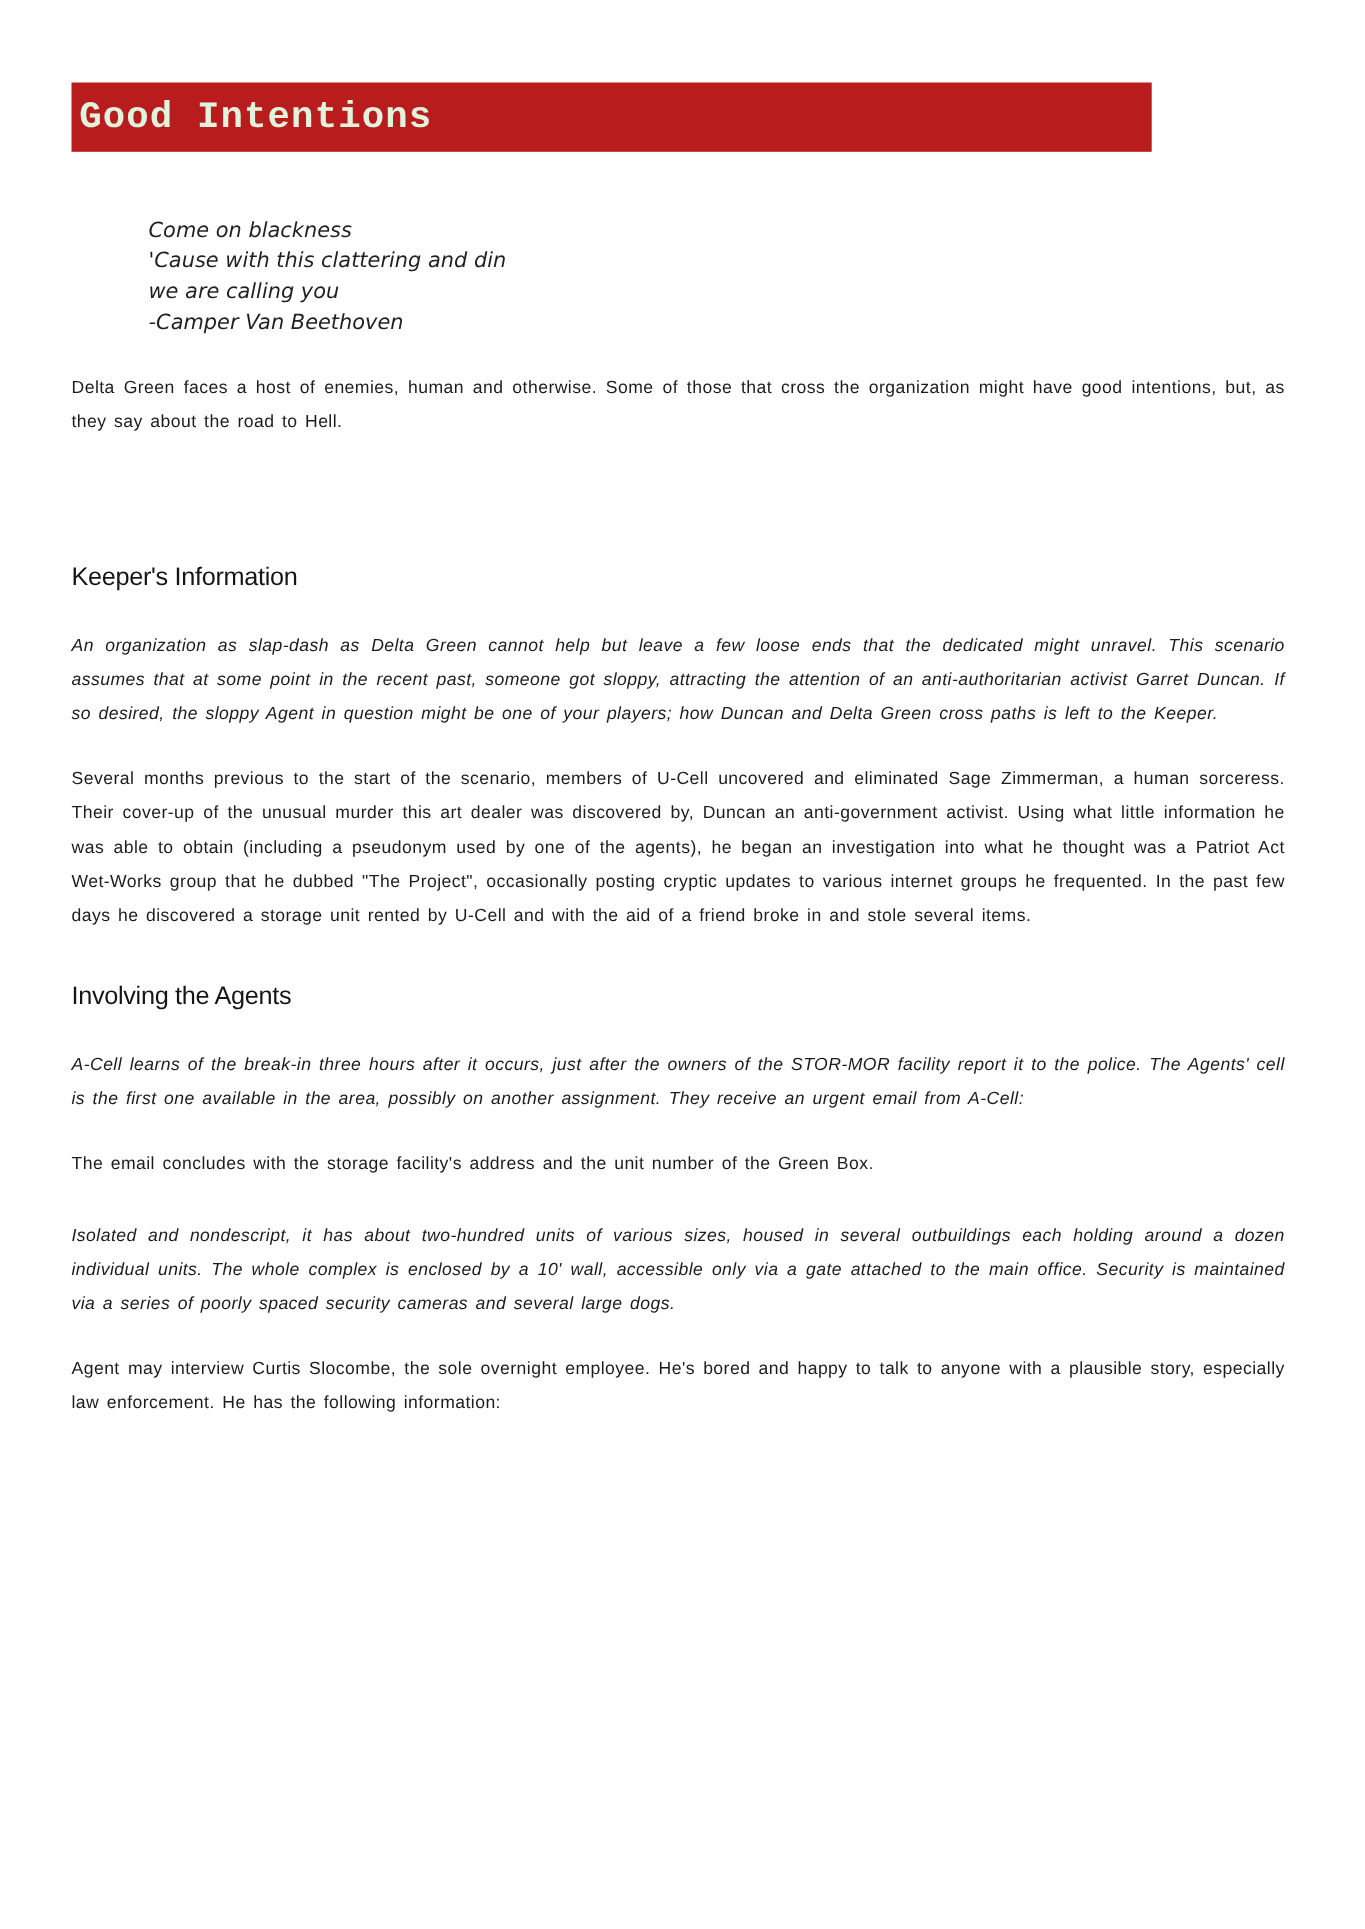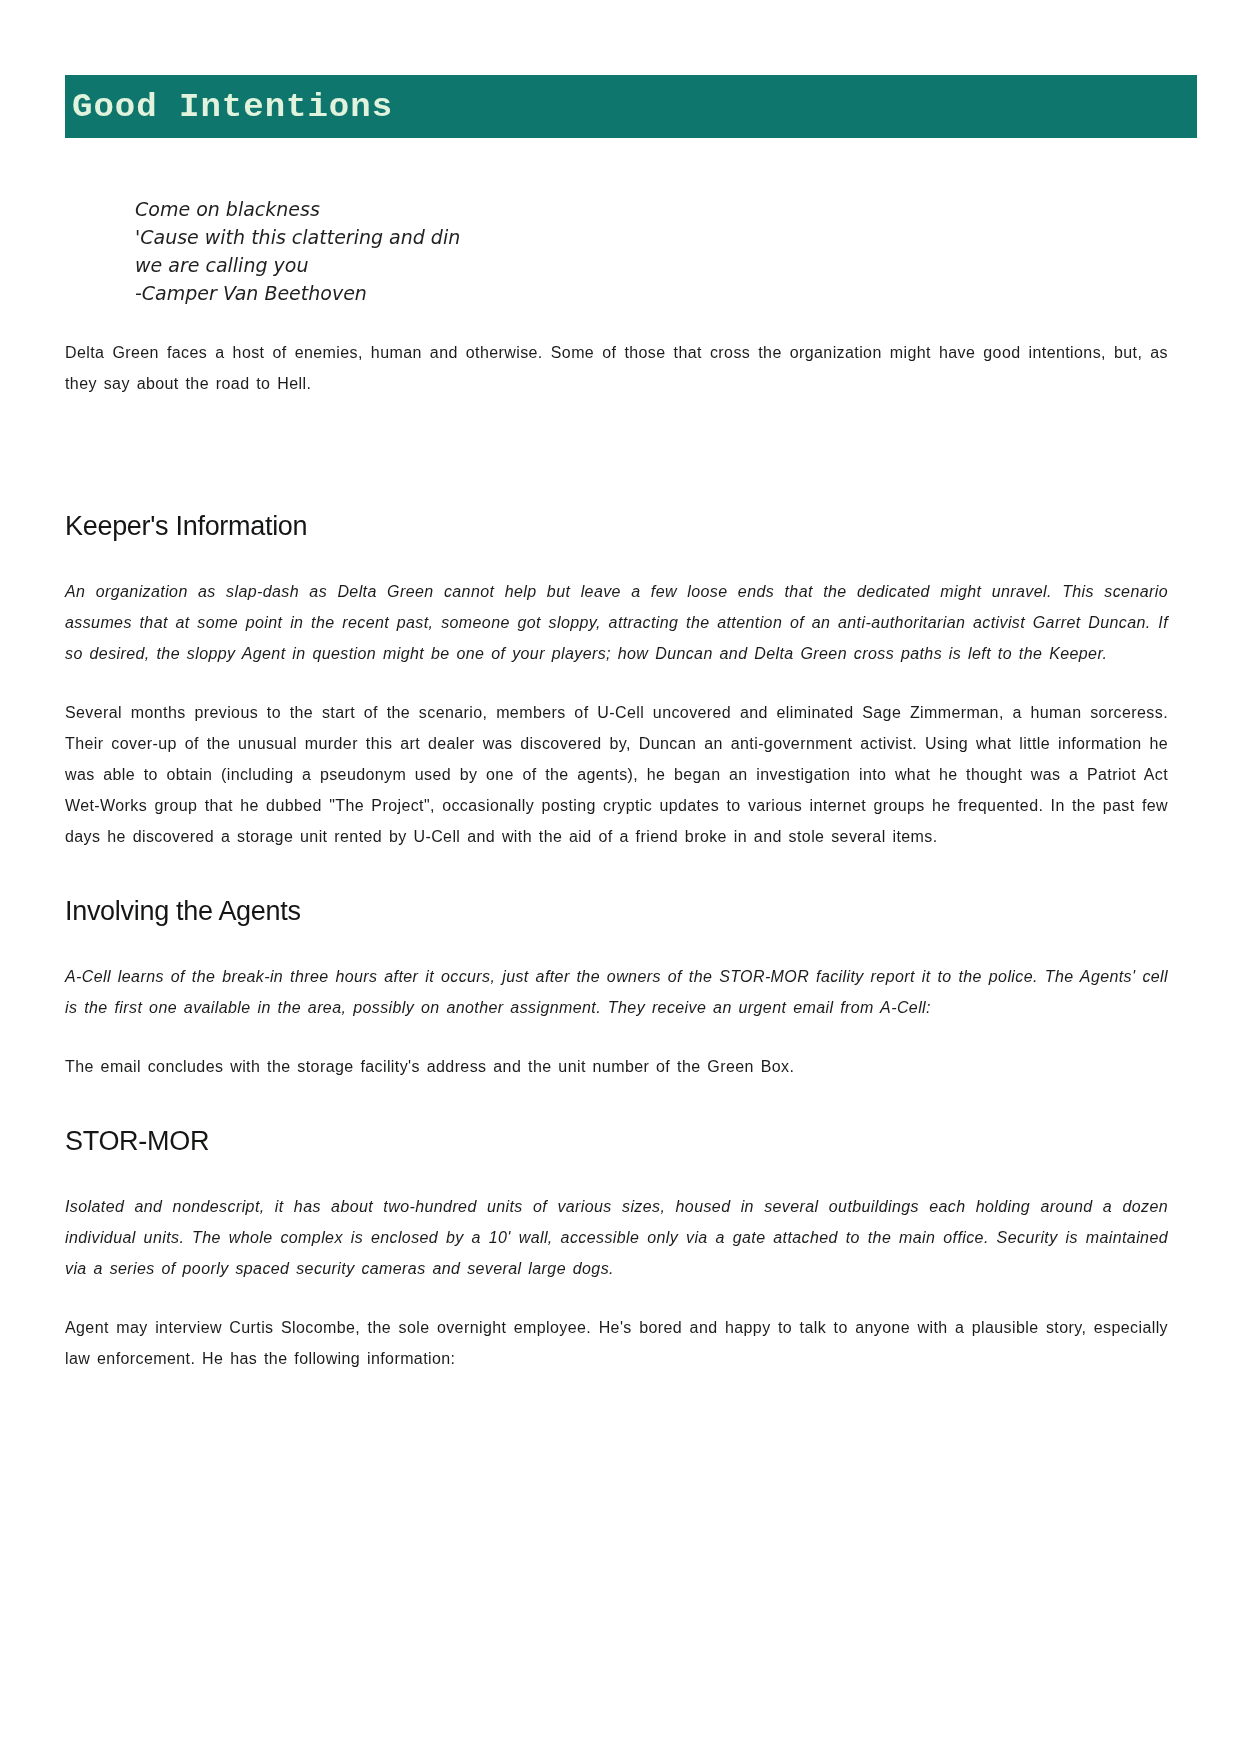"Good Intentions" .titlebar { background: #0f766e -> #b91c1c; width: 1132px -> 982px }
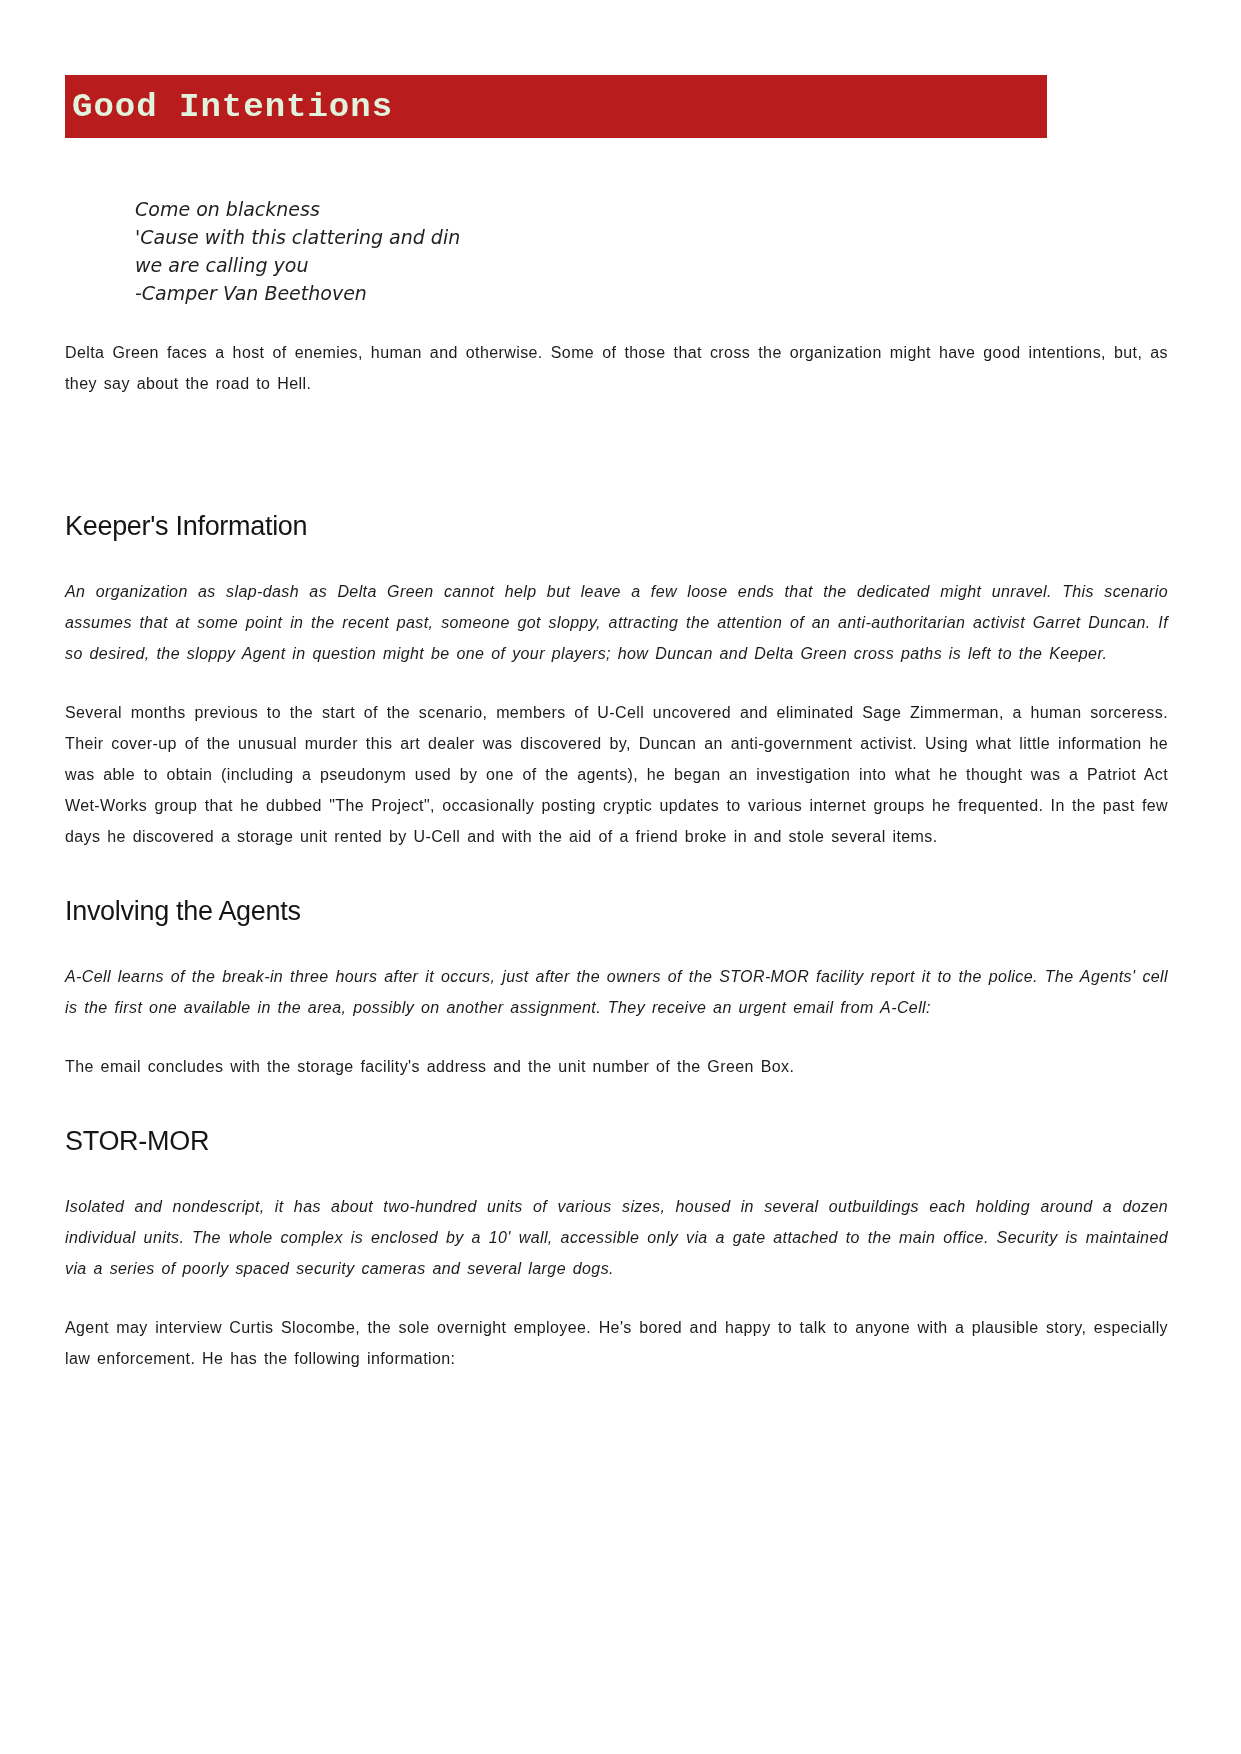"Keeper's Information" h2 { font-size: 27px -> 23px }
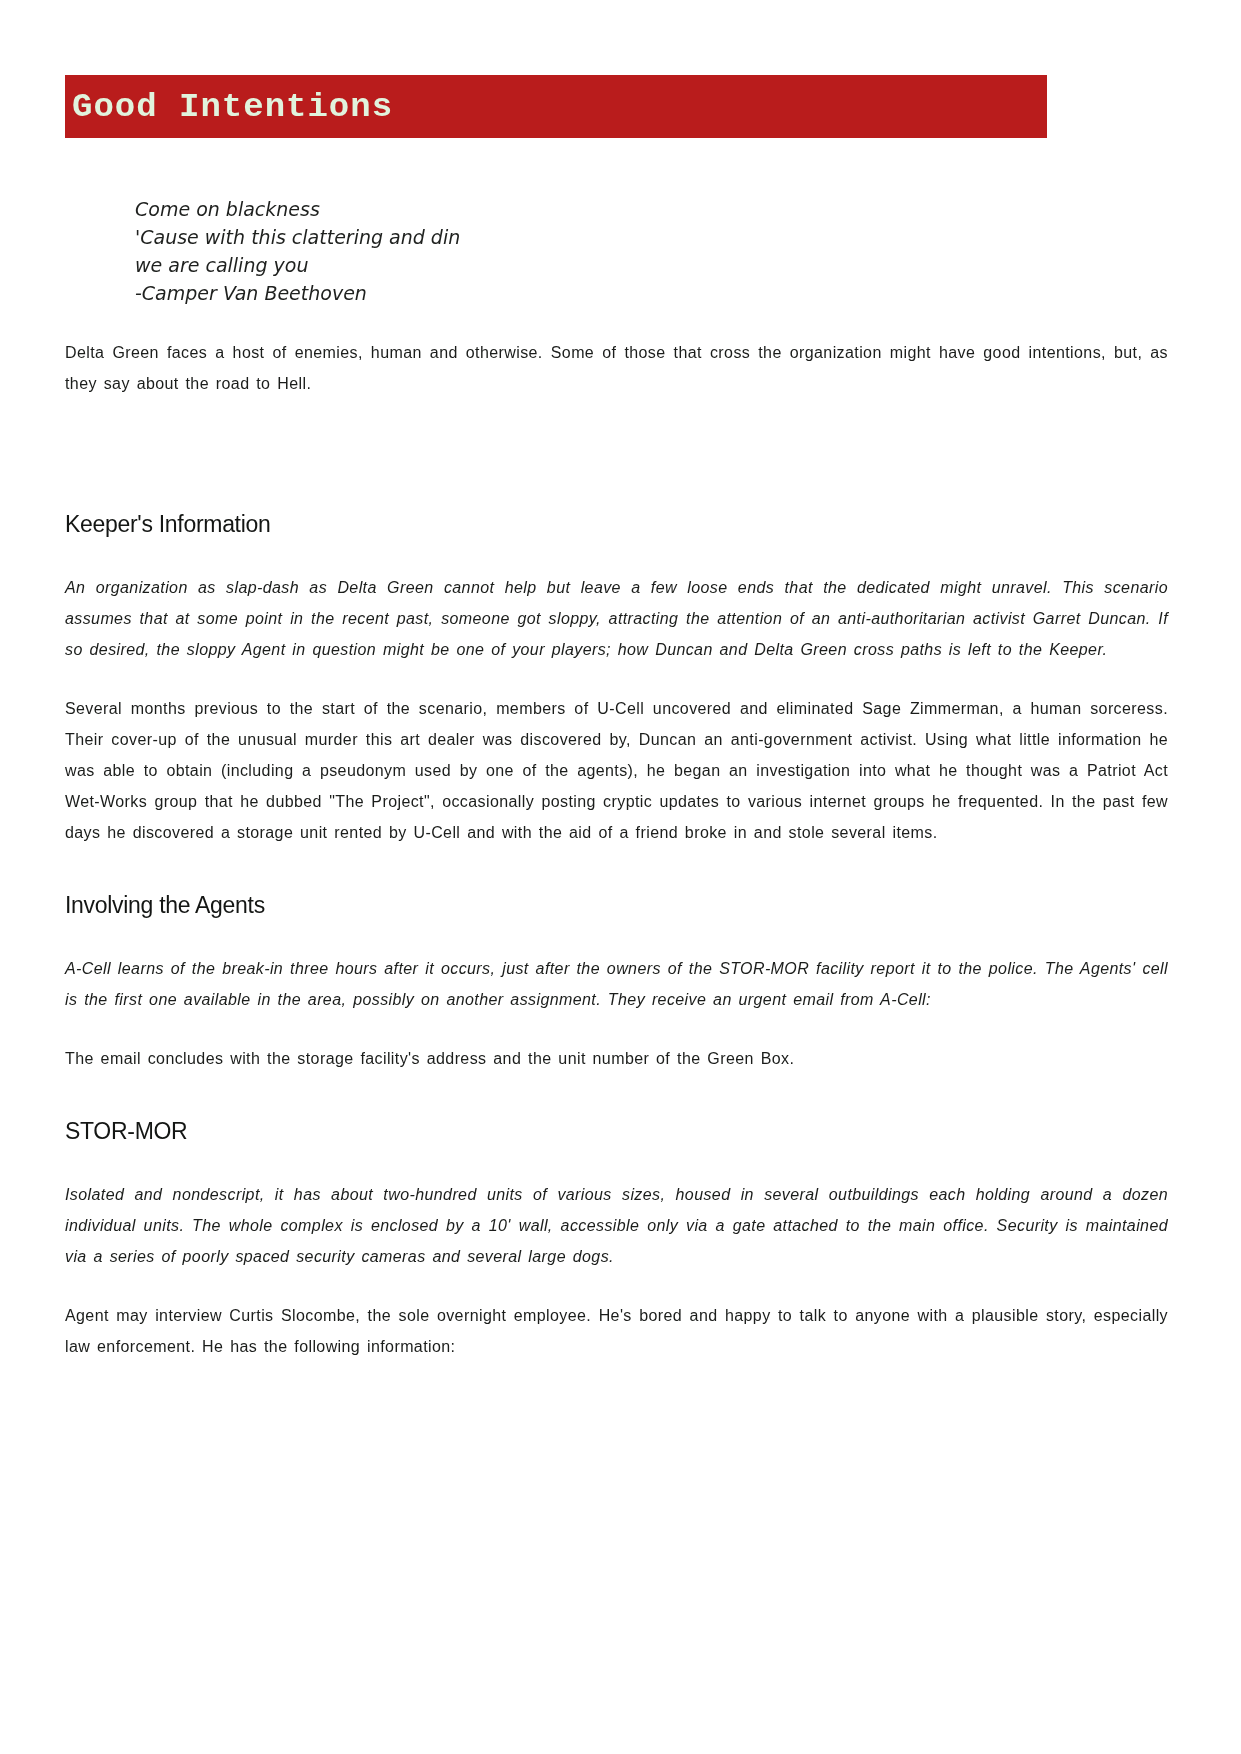"STOR-MOR" h2.h2-next { html: <h2>STOR-MOR</h2> -> none }
